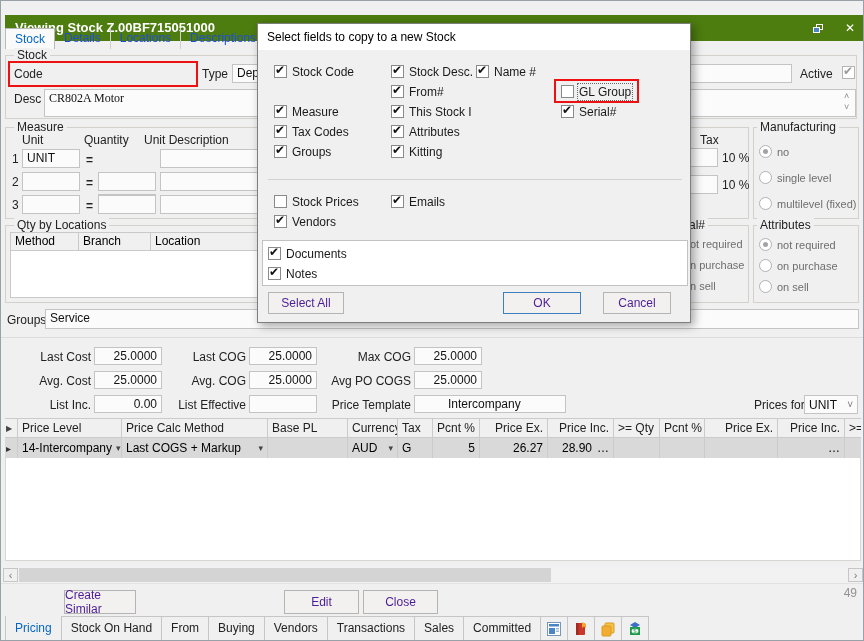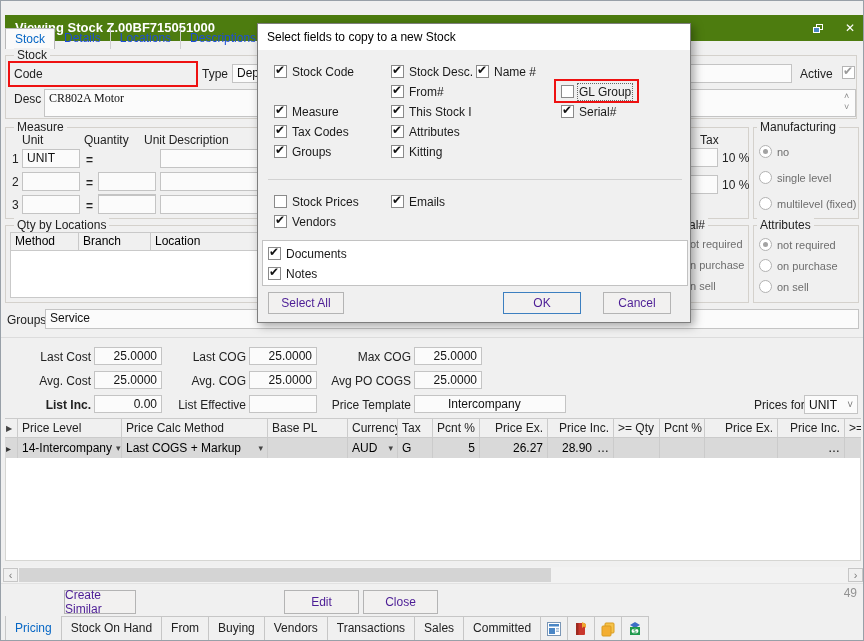"List Inc." span.lbl { font-weight: bold -> none }
